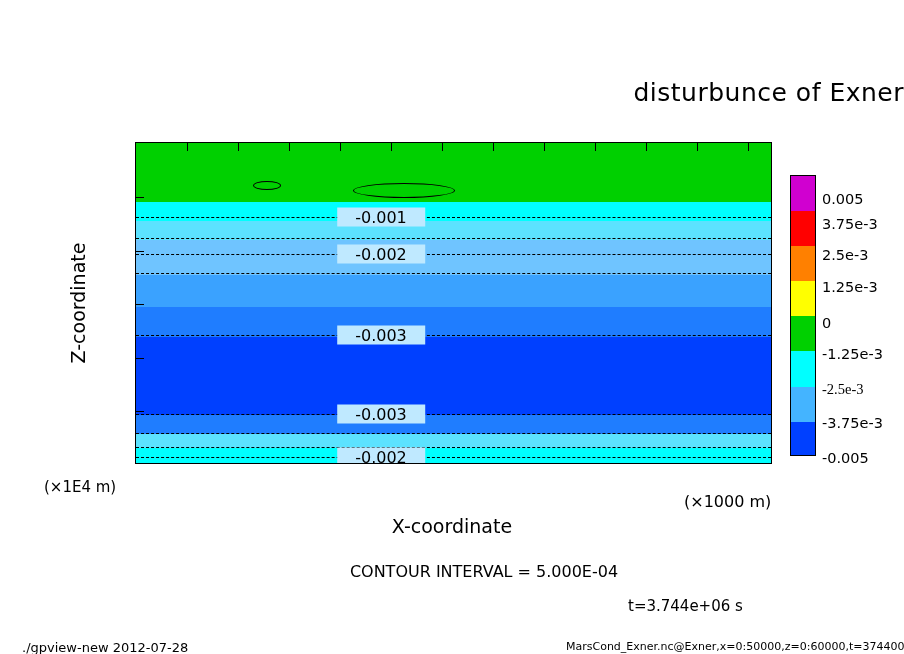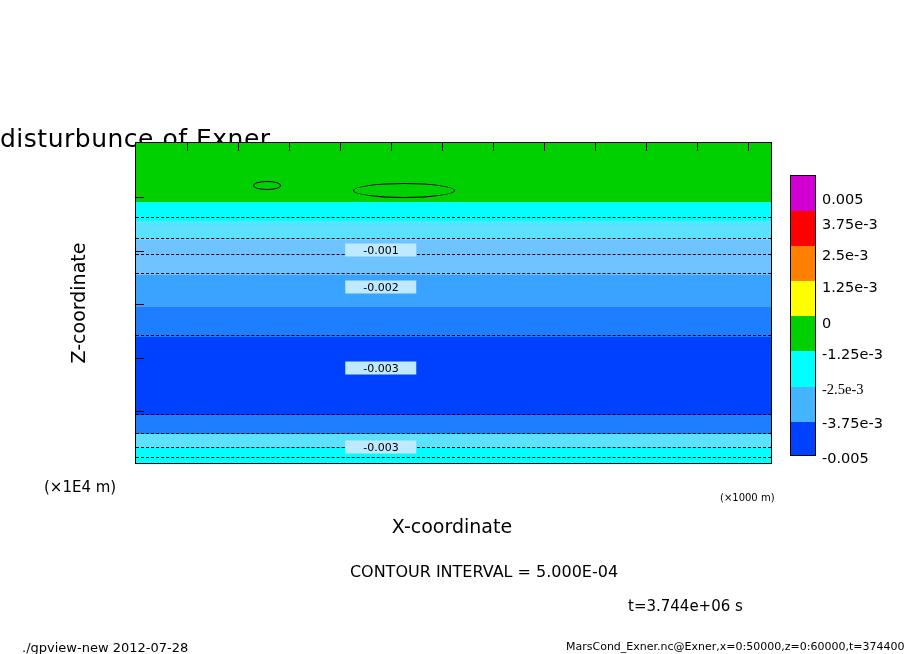"disturbunce of Exner" #title { margin-top: 46px -> none; text-align: left -> right }
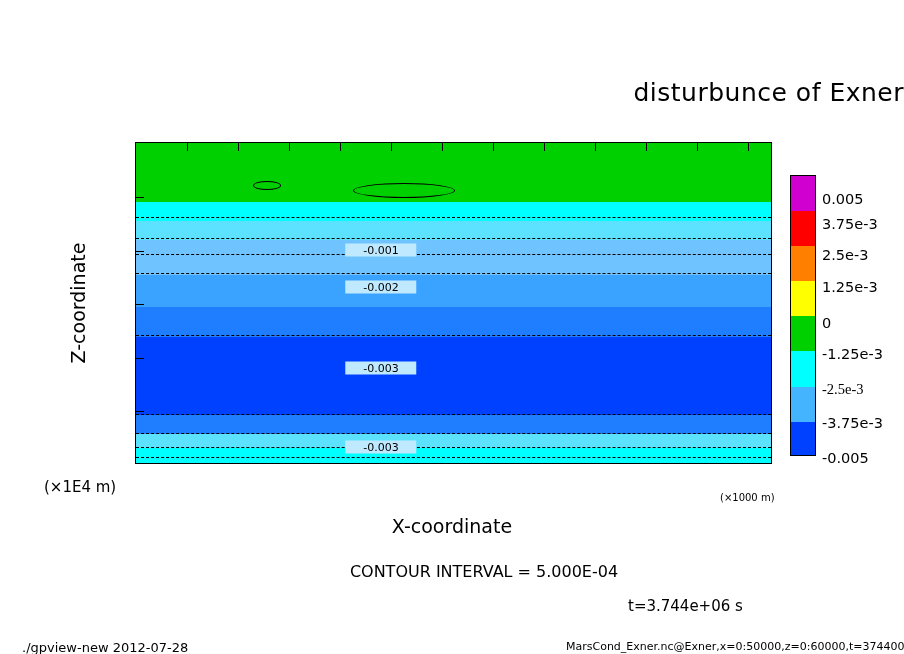"-0.001" .clabel { font-size: 11px -> 16px; margin-top: 33px -> none }
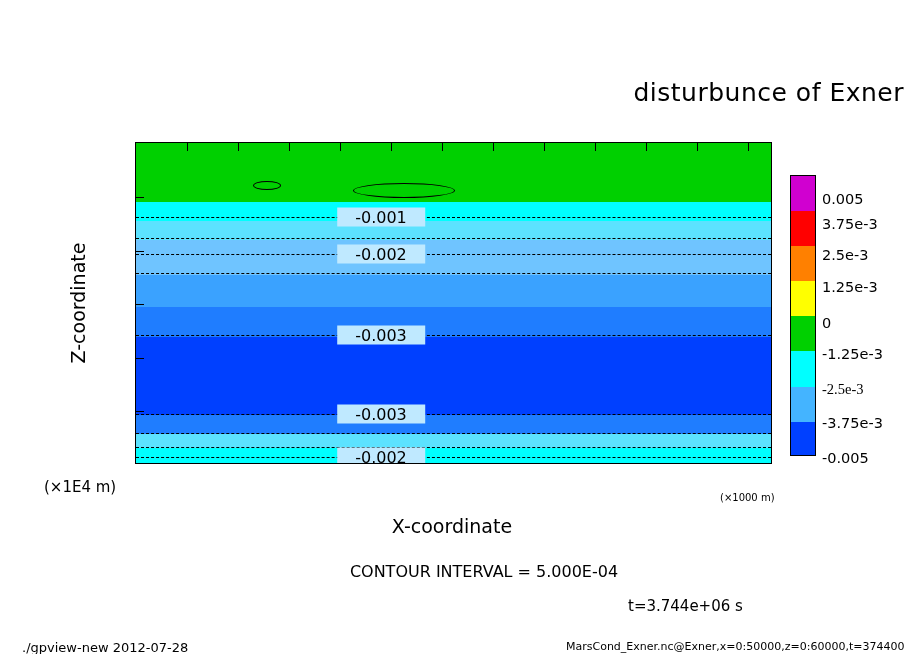"(×1000 m)" #xunit { font-size: 10px -> 16px; margin-left: 36px -> none }
